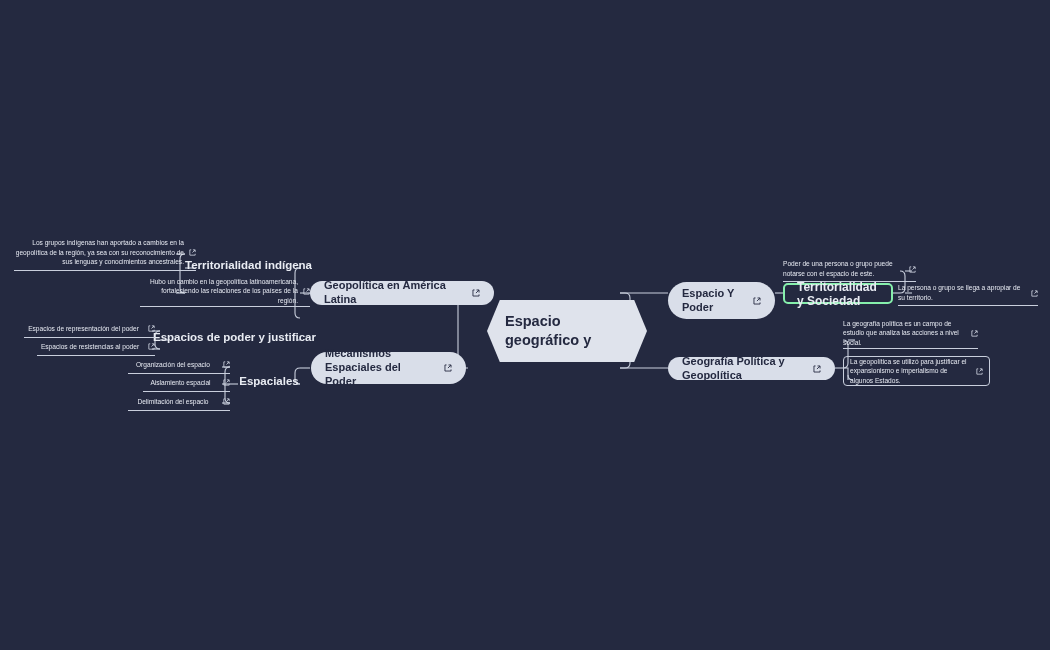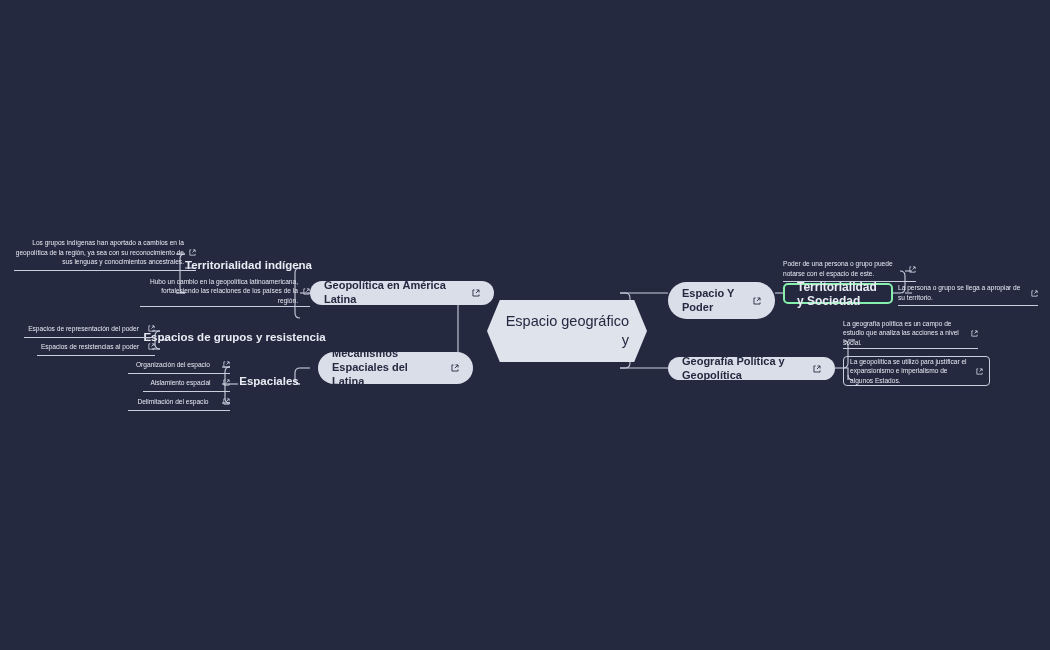"Espacio geográfico y" .root { font-weight: normal -> bold; text-align: right -> left }
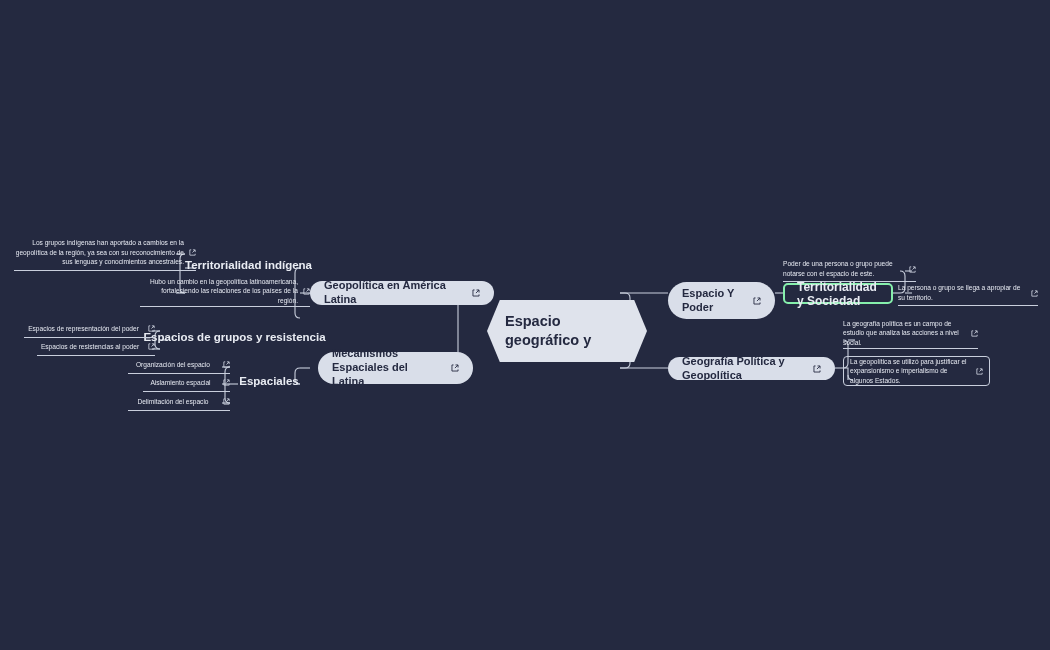"Espacios de grupos y resistencia" span { text: grupos y resistencia -> poder y justificar }
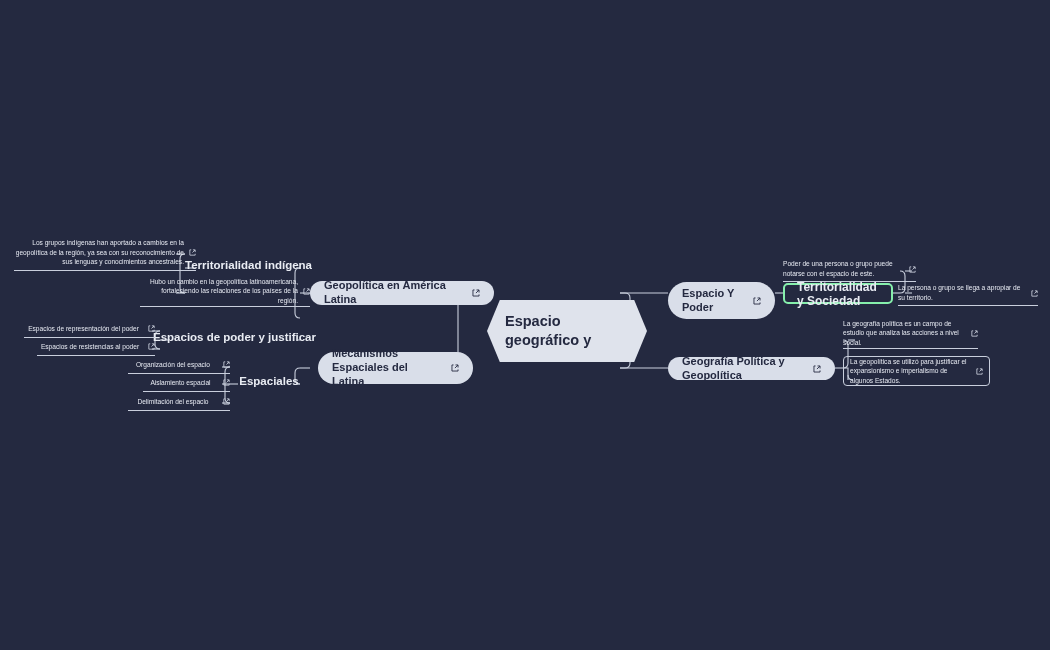"Mecanismos Espaciales del" div.node { left: 318px -> 311px }
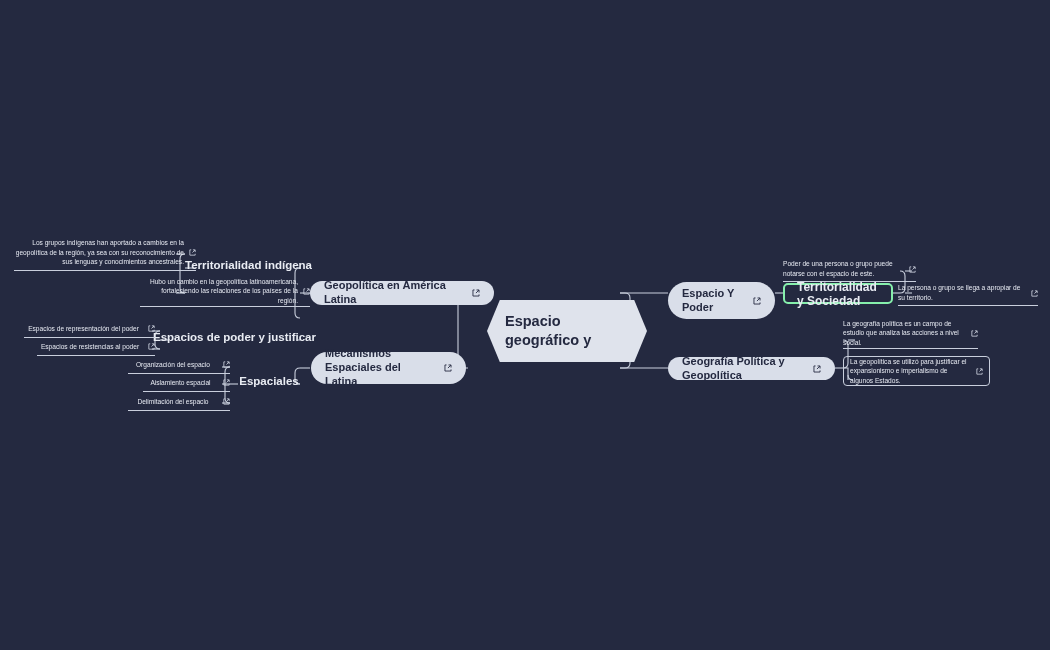"Latina" span { text: Latina -> Poder }
